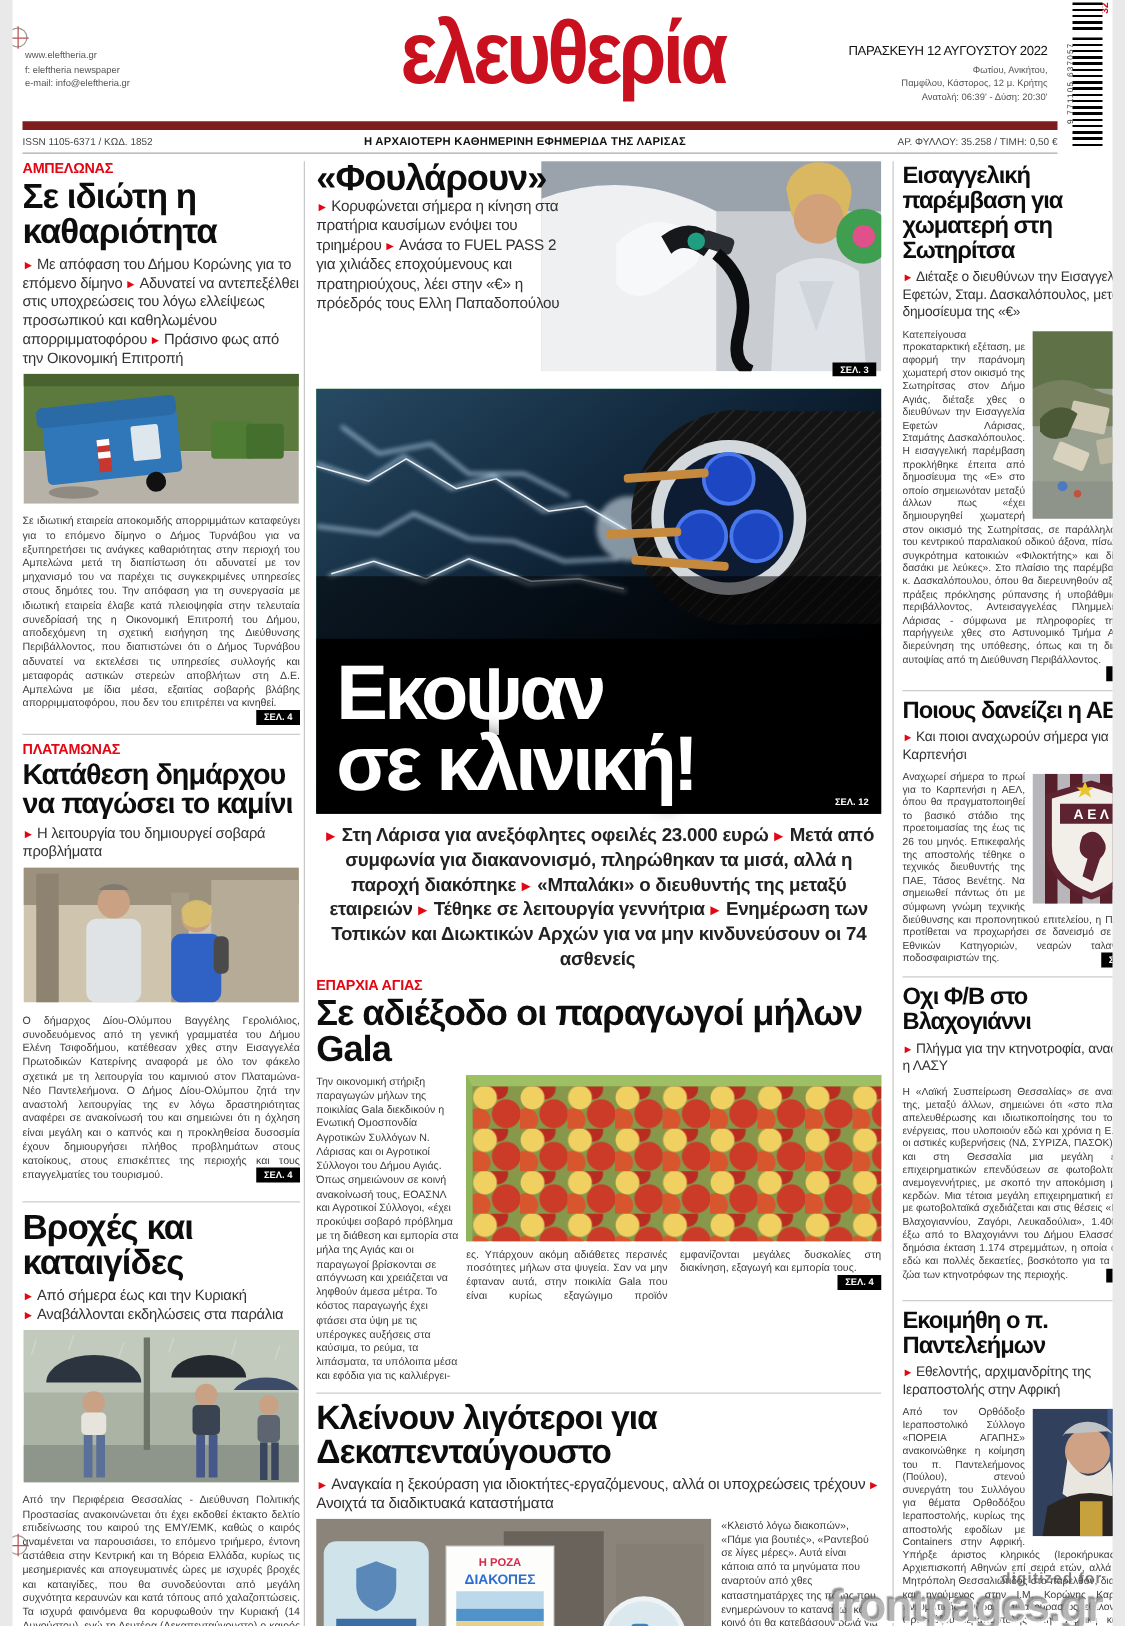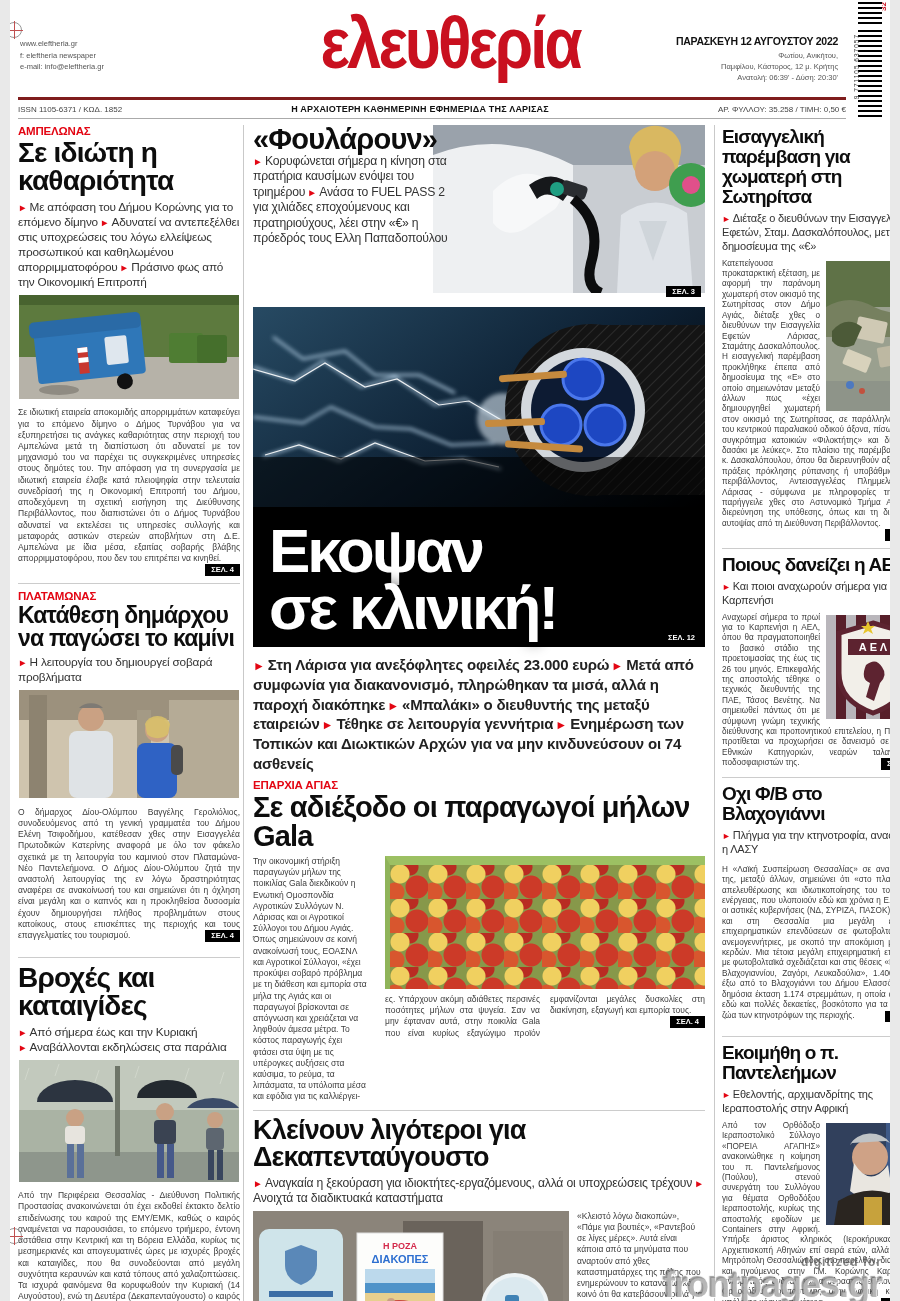"ΠΑΡΑΣΚΕΥΗ 12 ΑΥΓΟΥΣΤΟΥ 2022" .dateblock .d { font-weight: bold -> normal }
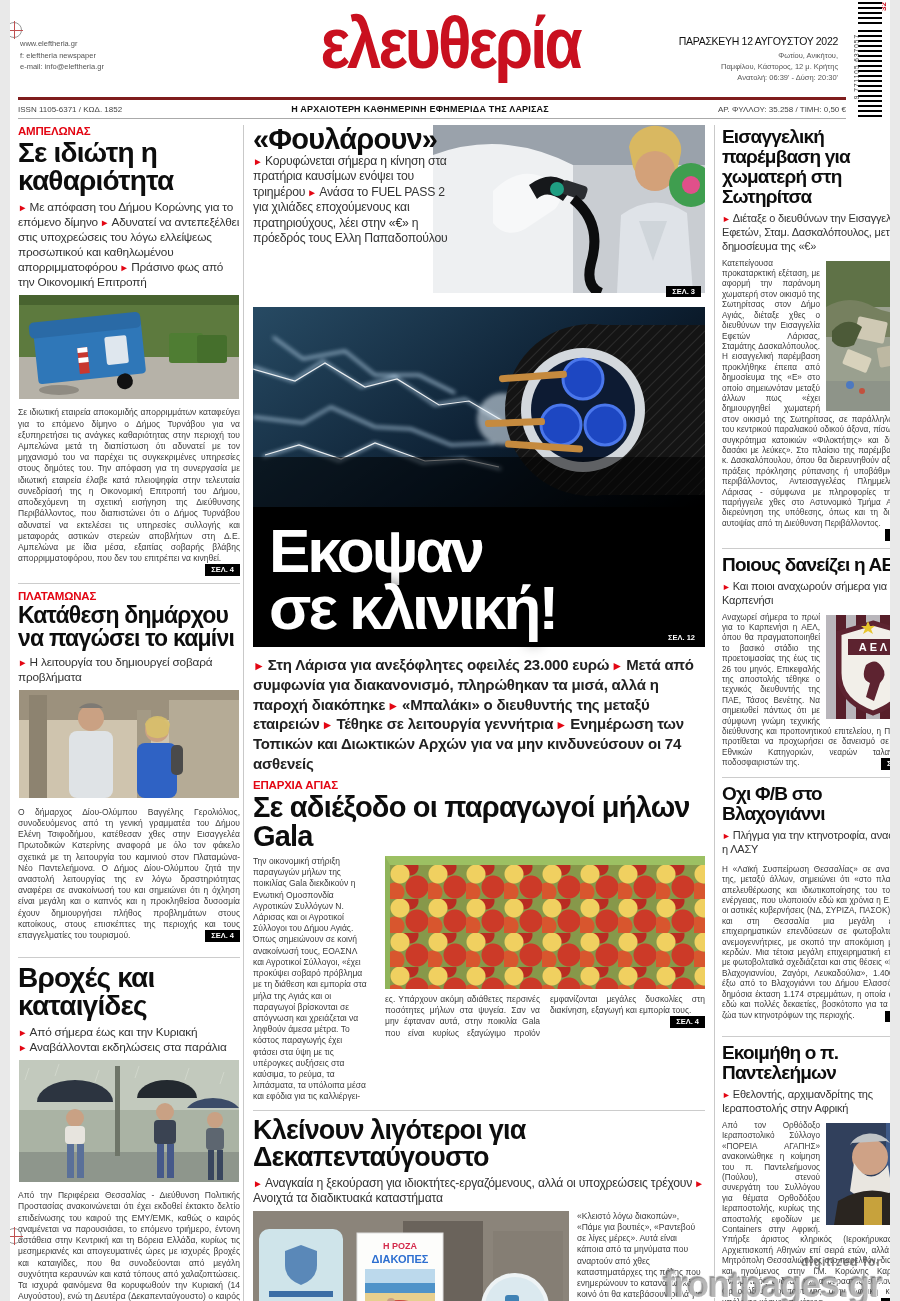"ISSN 1105-6371 / ΚΩΔ. 1852" .subhdr { border-top: 3px solid #7f1d1d -> 7px solid #7f1d1d }
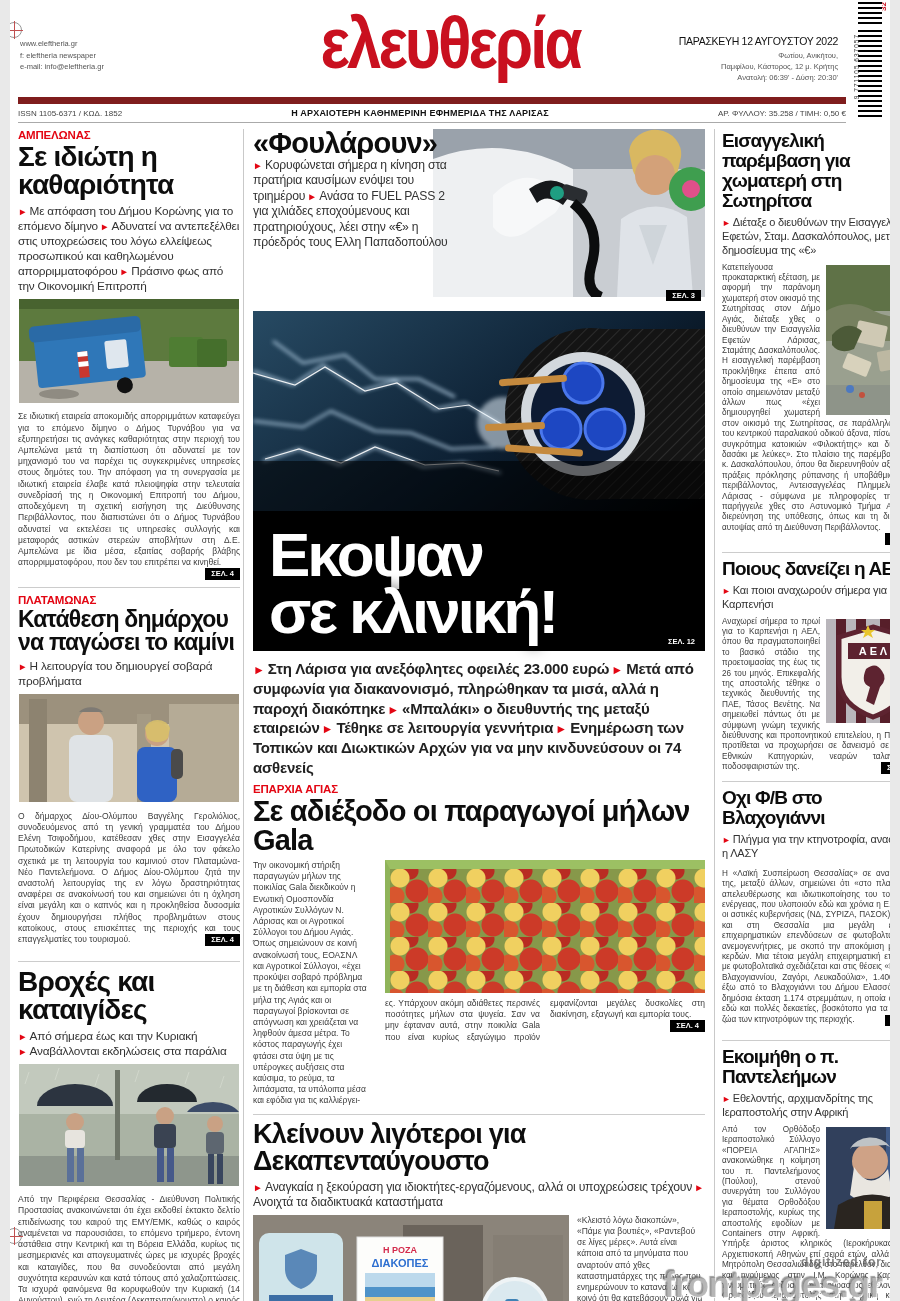"Στη Λάρισα για ανεξόφλητες οφειλές" .deck.big { text-align: none -> center }
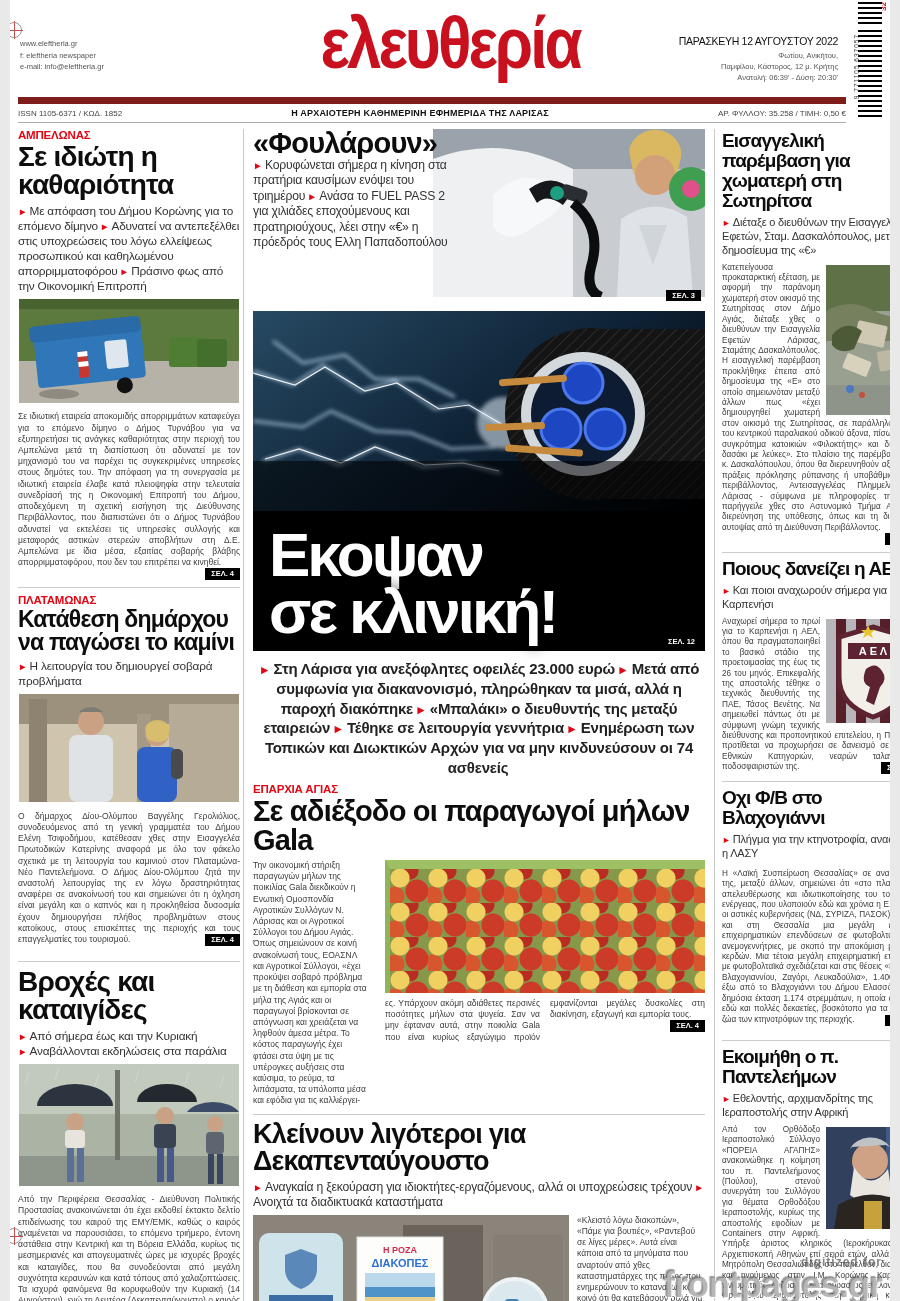"Την οικονομική στήριξη παραγωγών μήλων" .gala-grid { gap: 16px -> 4px }
